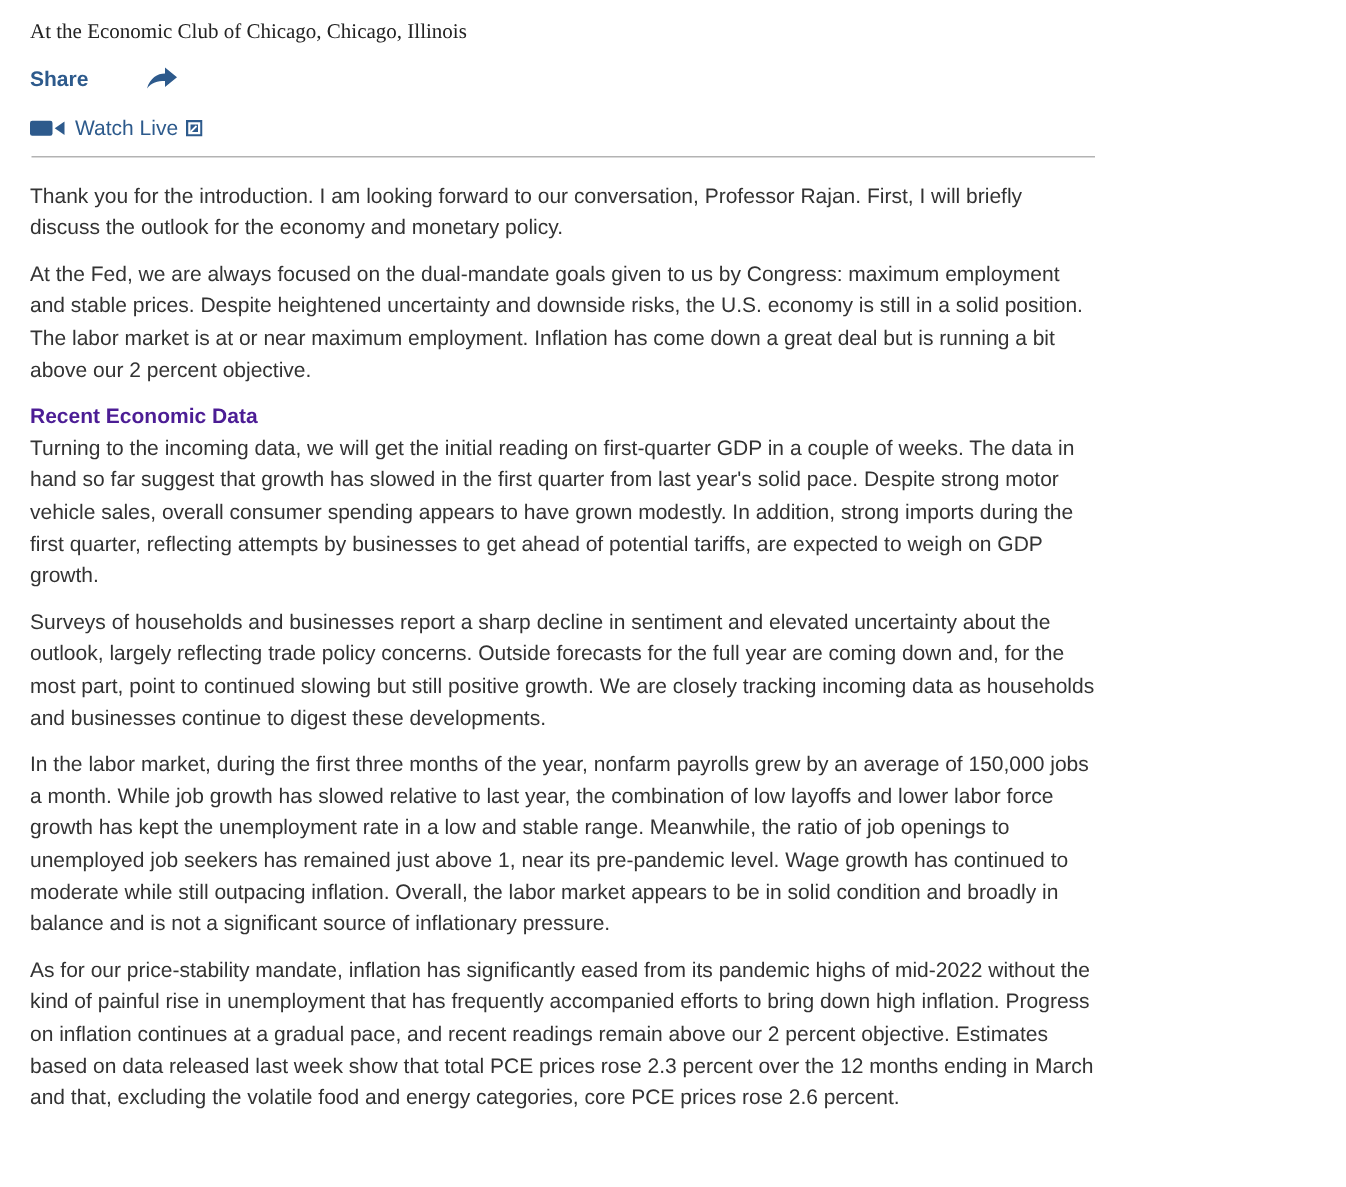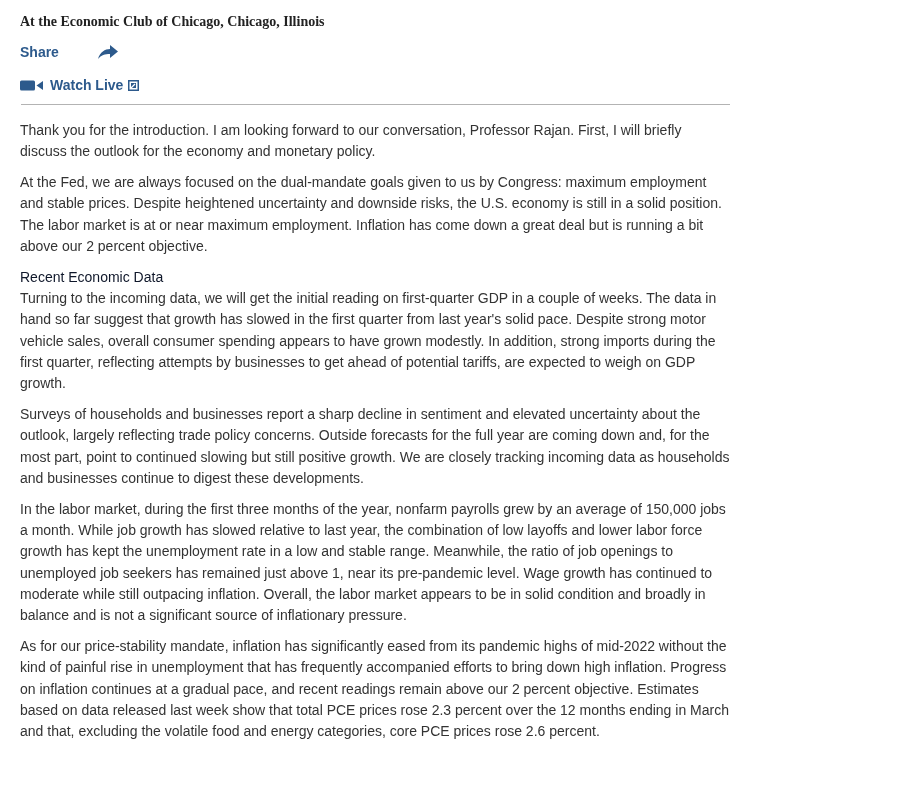"At the Economic Club of" .location { font-weight: bold -> none }
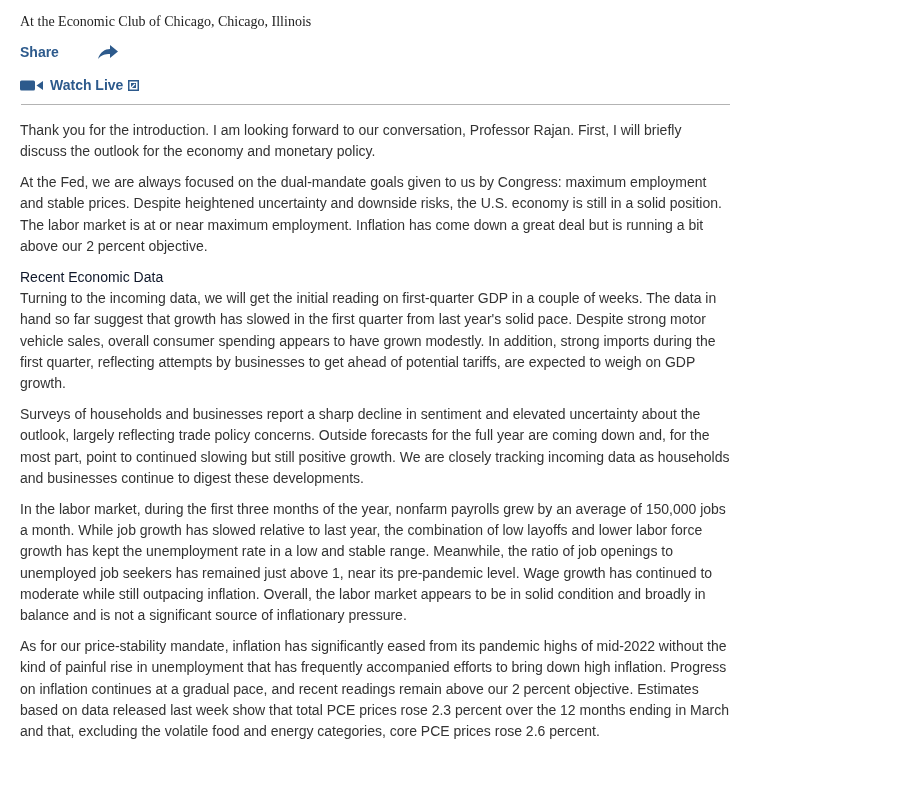"Watch Live" .watch { font-weight: bold -> normal }
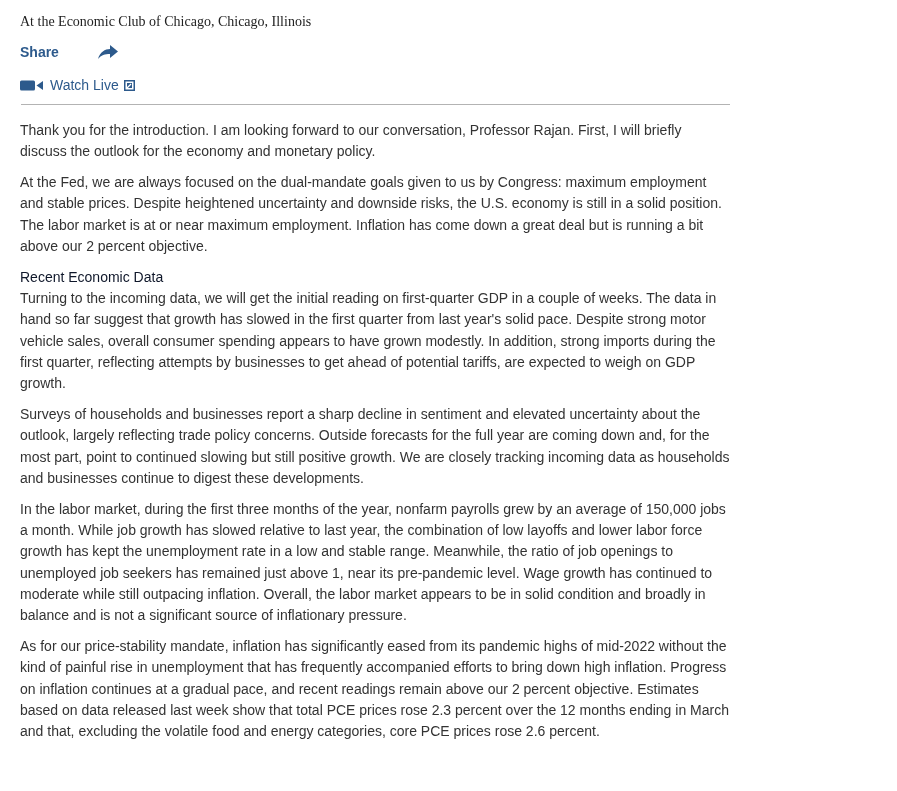"Recent Economic Data" .heading { color: #0f172a -> #4c1d95; font-weight: normal -> bold }
